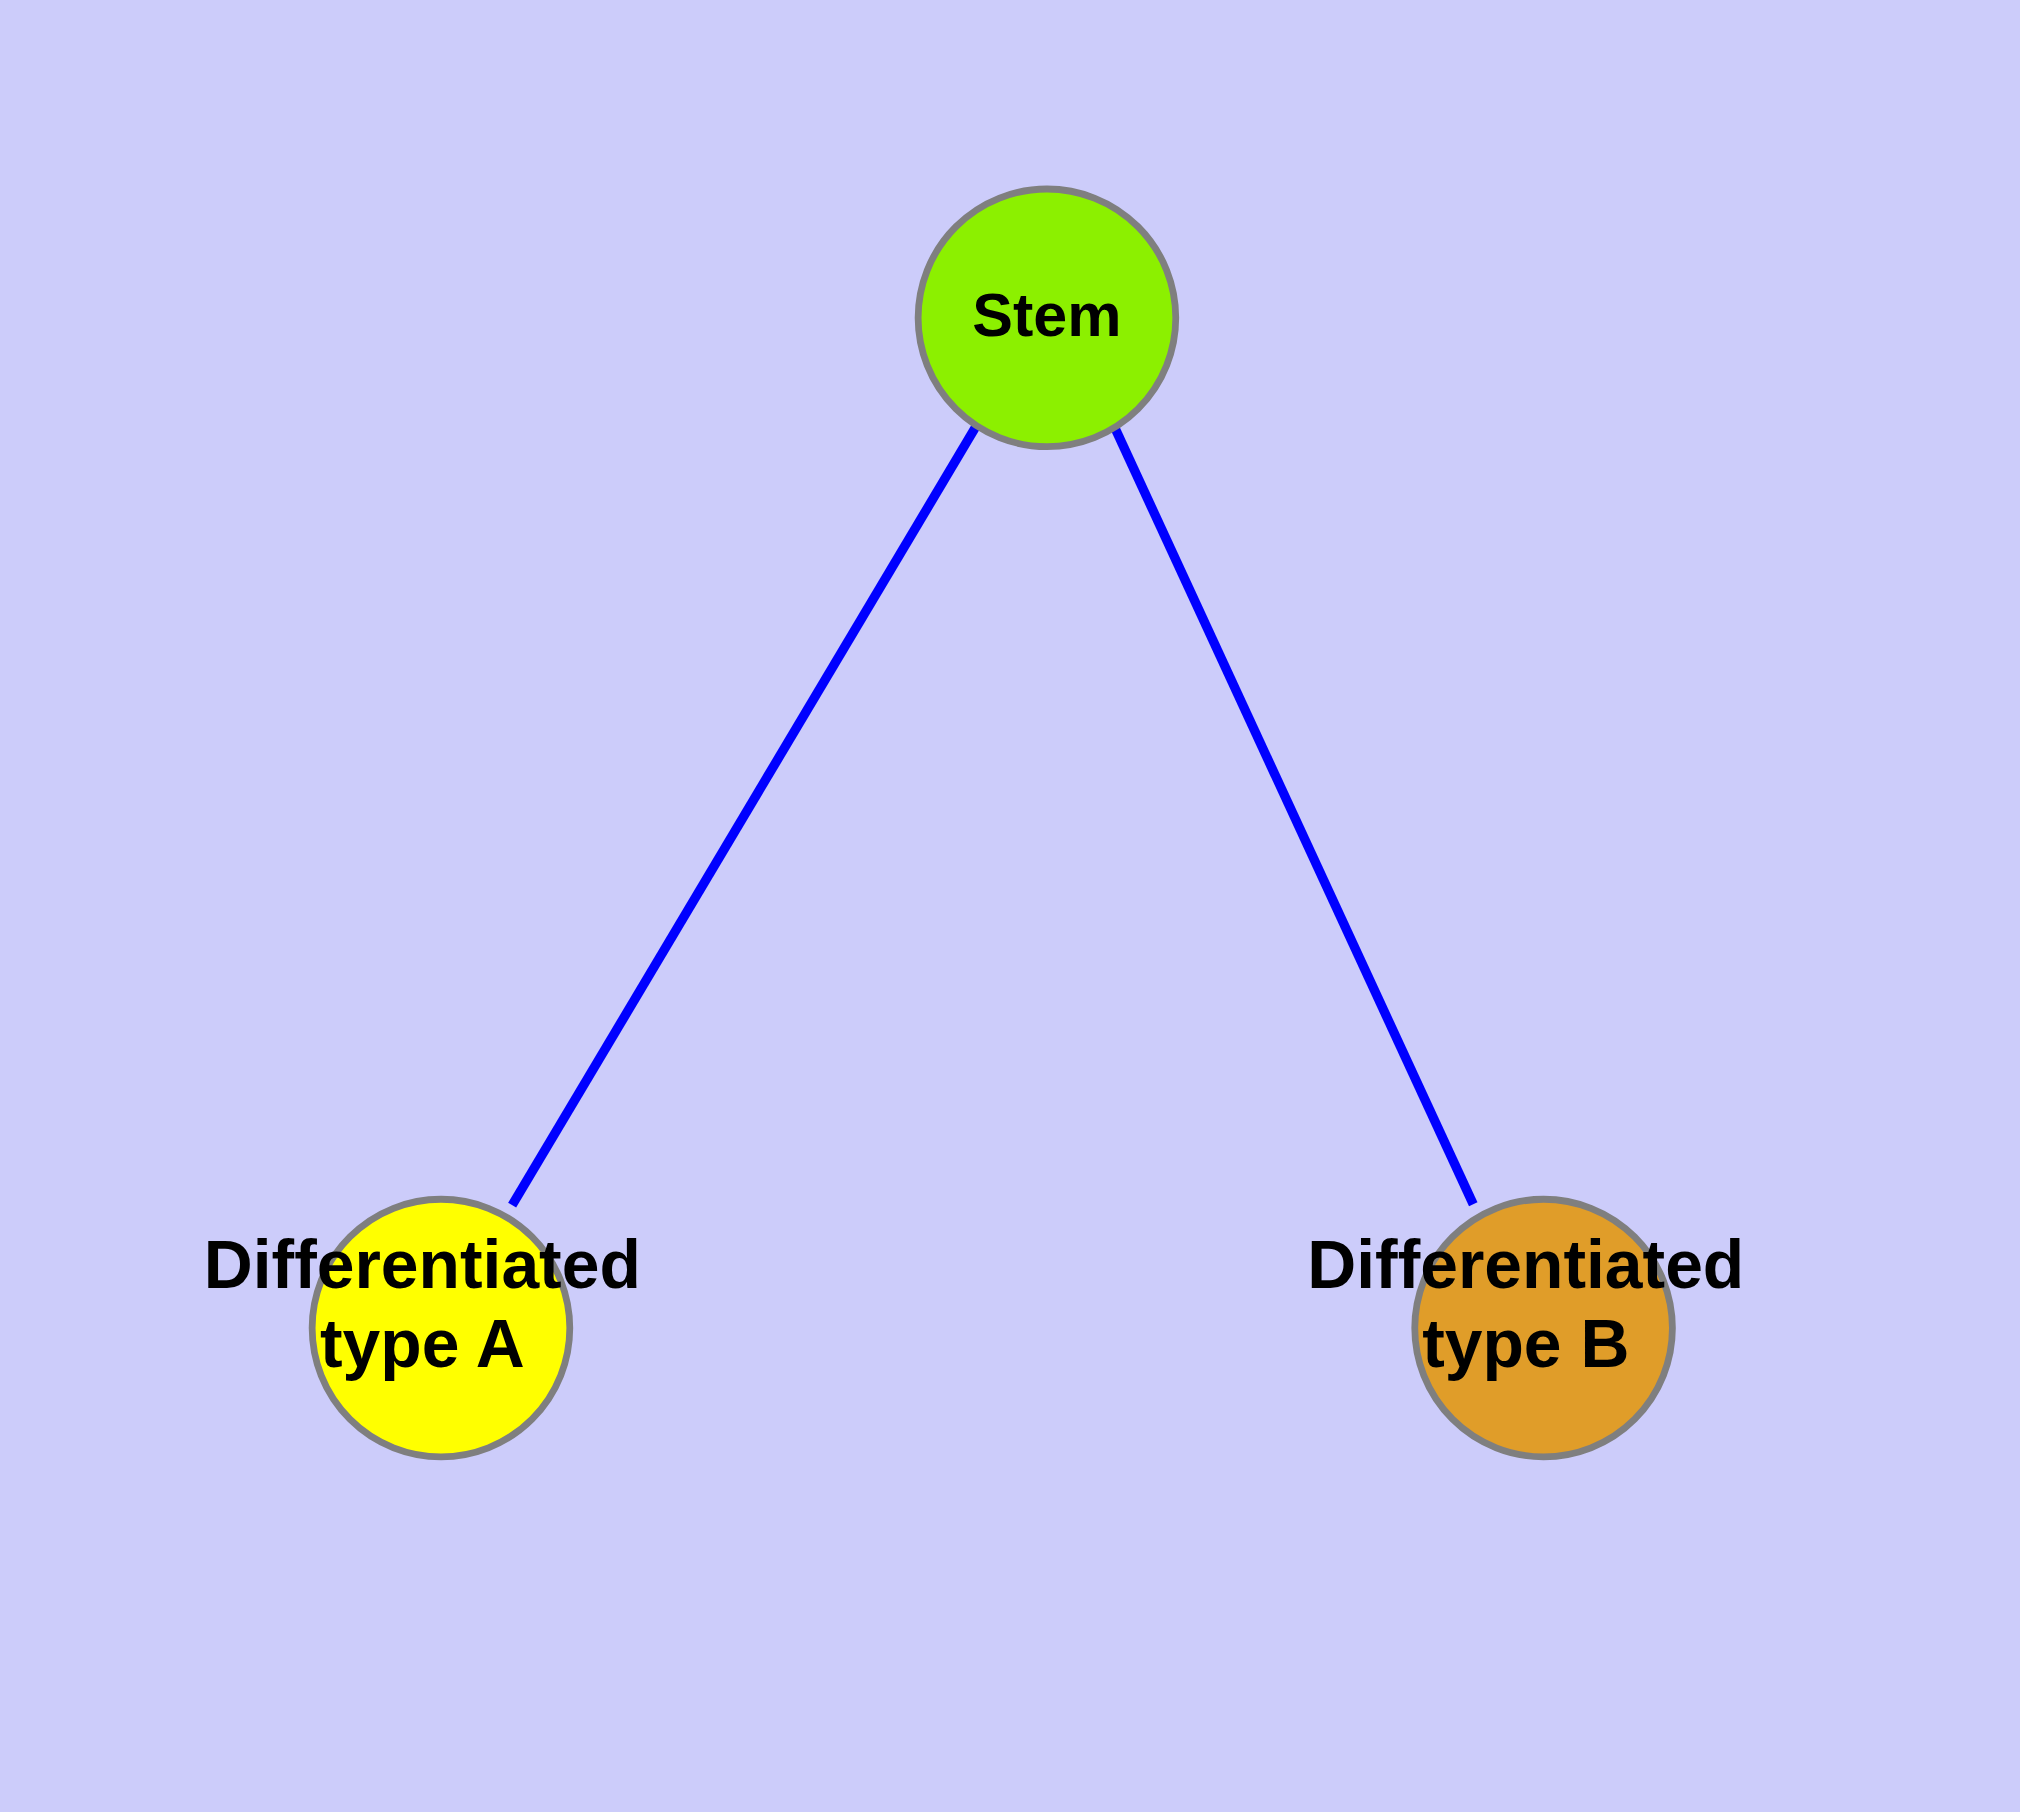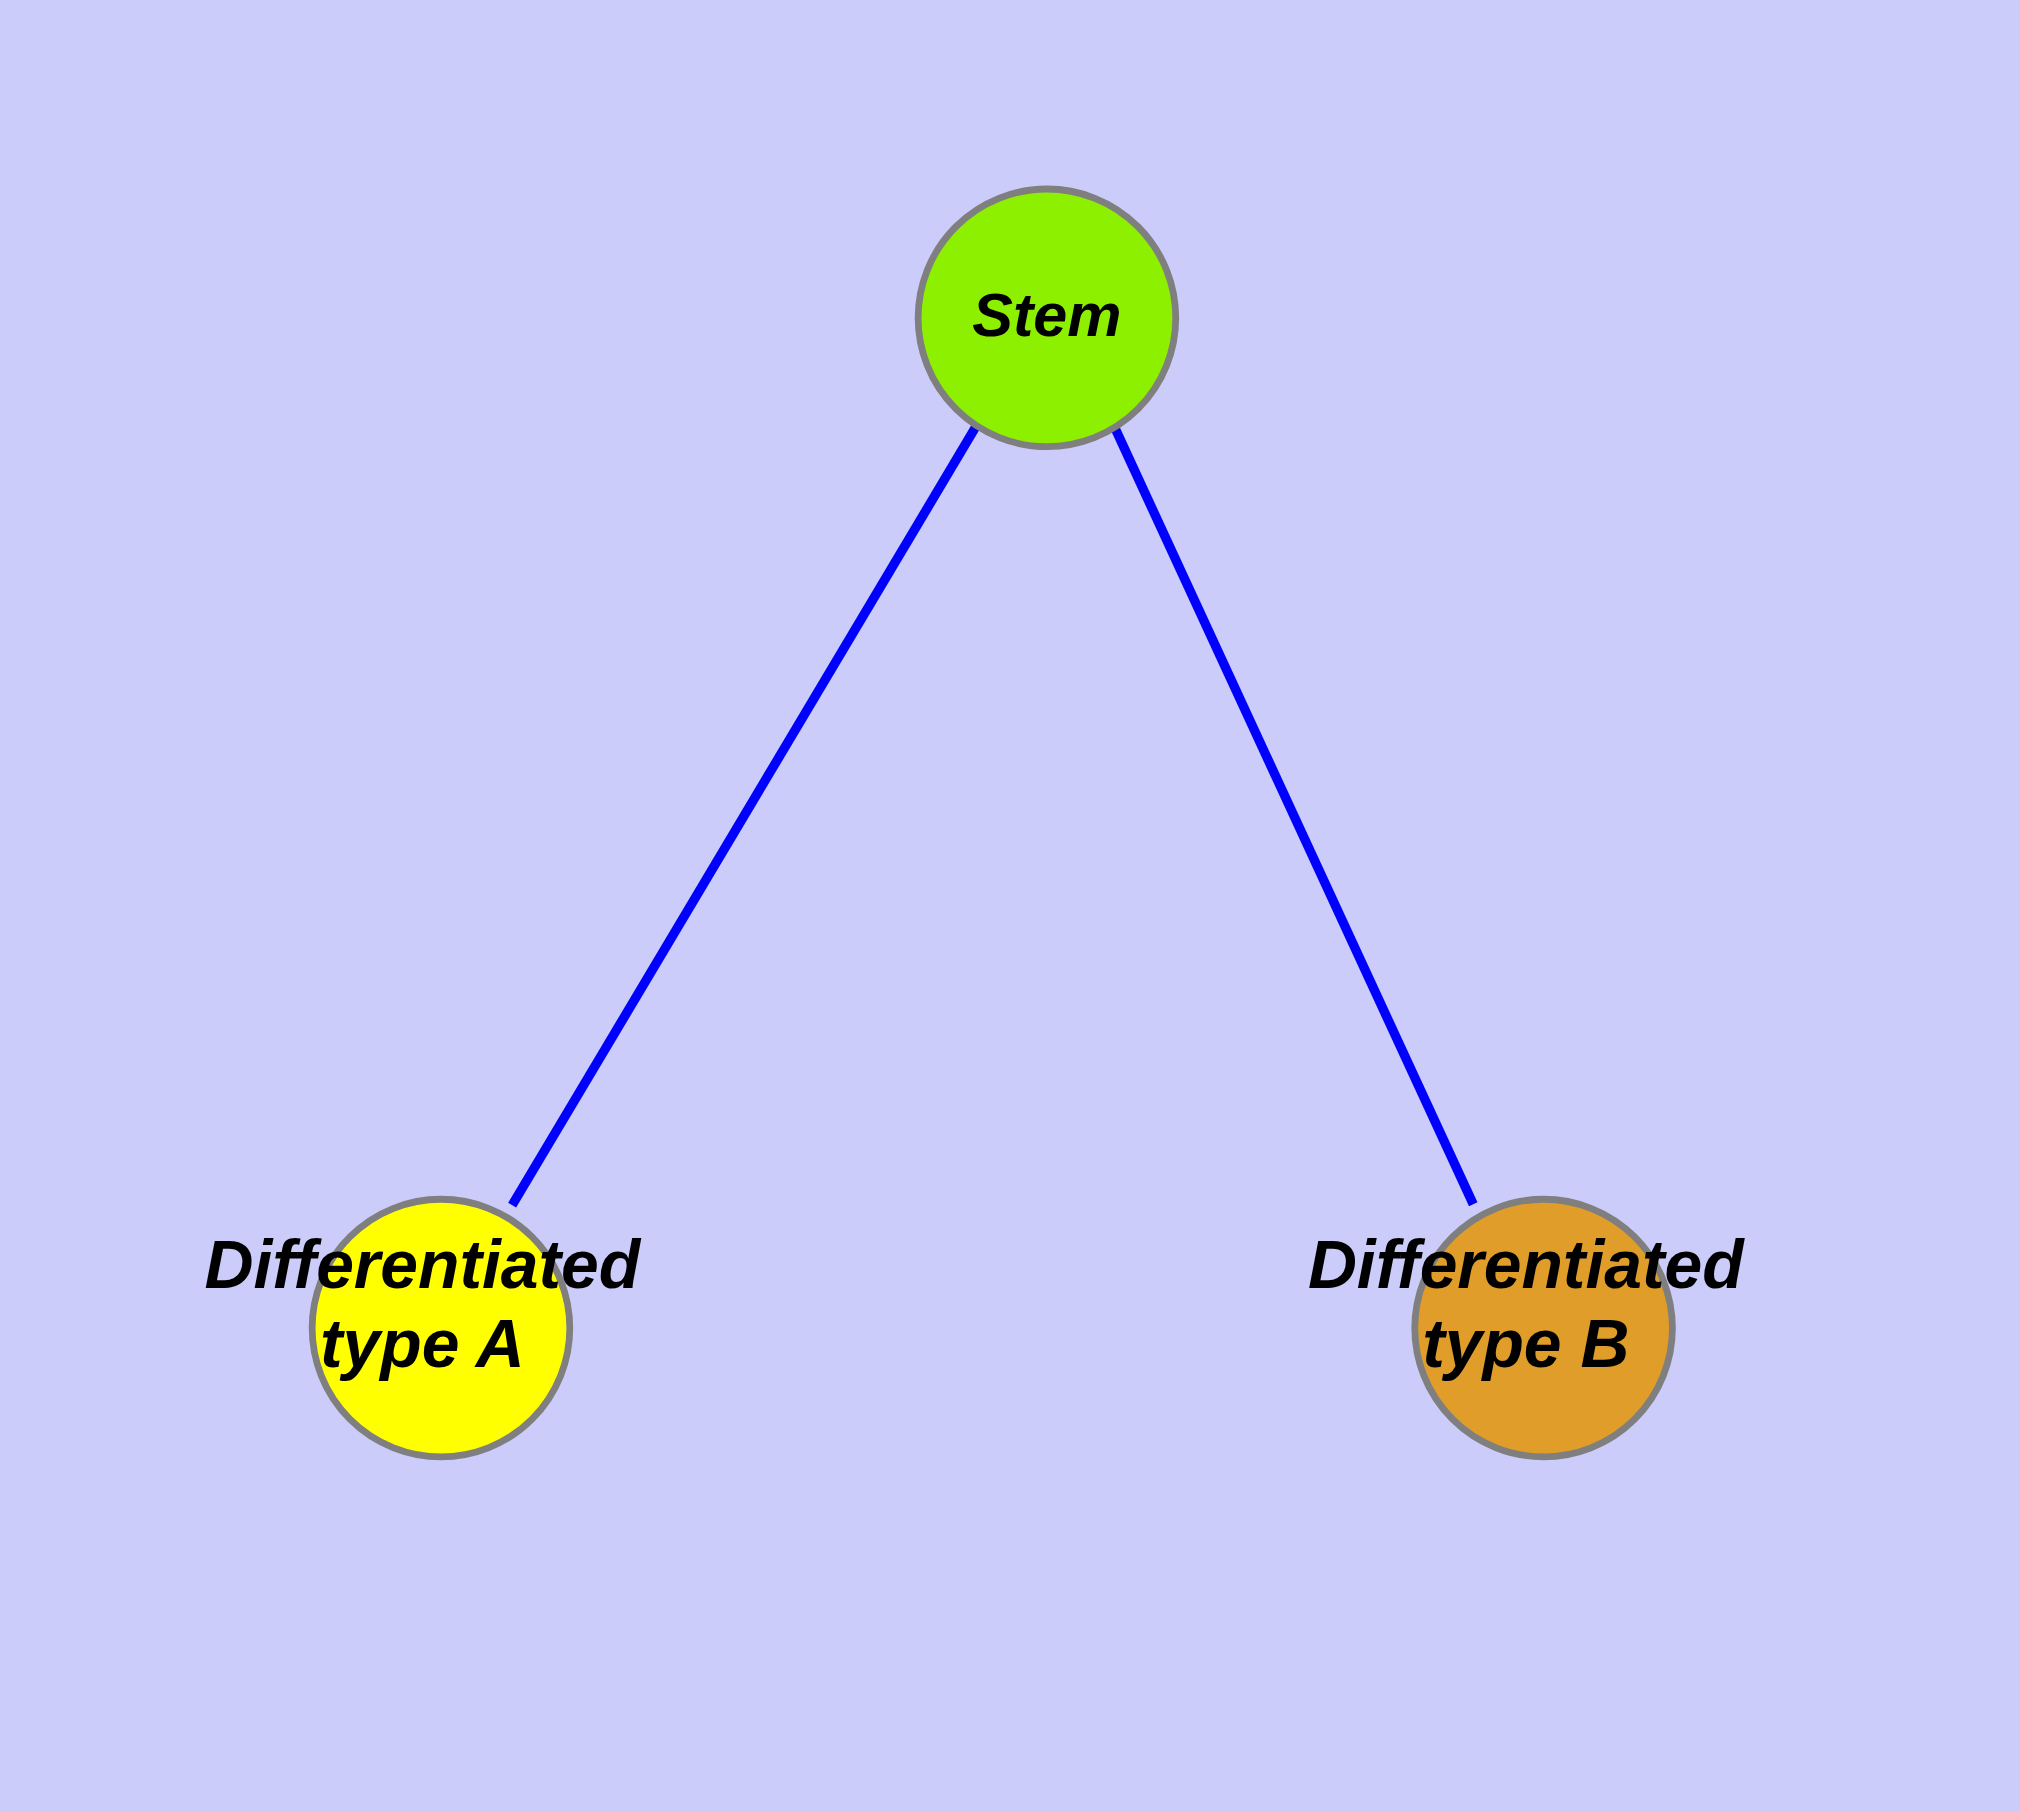"Stem" div { font-style: italic -> none }
